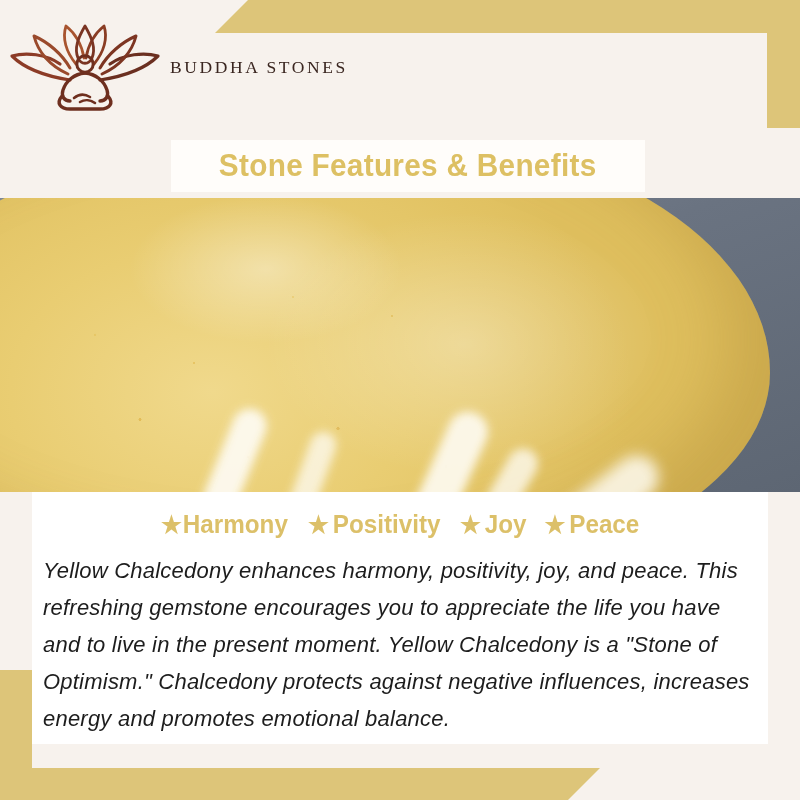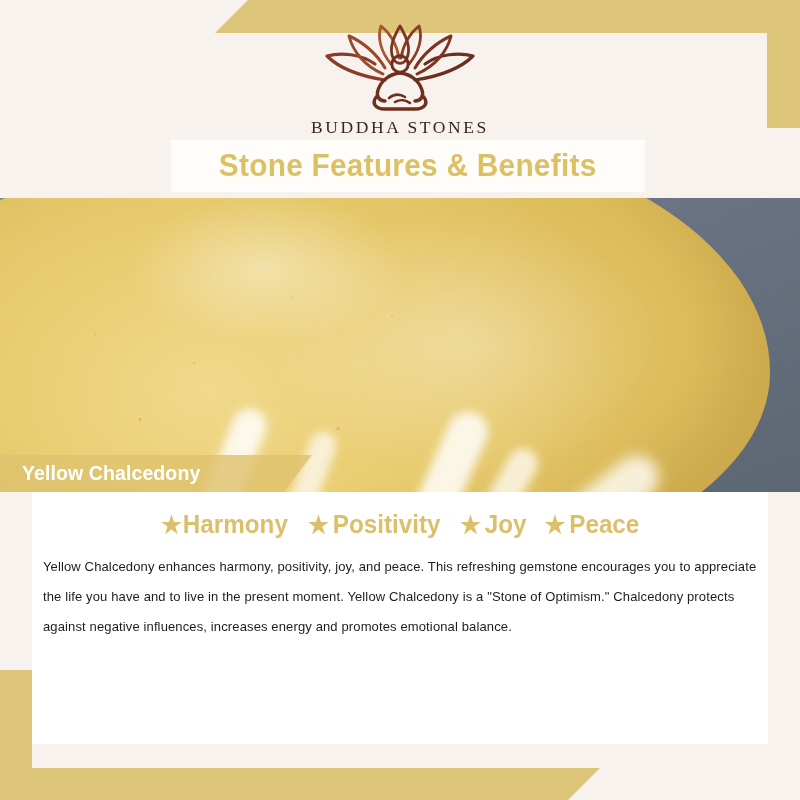"BUDDHA STONES" .logo-block { flex-direction: column -> row }
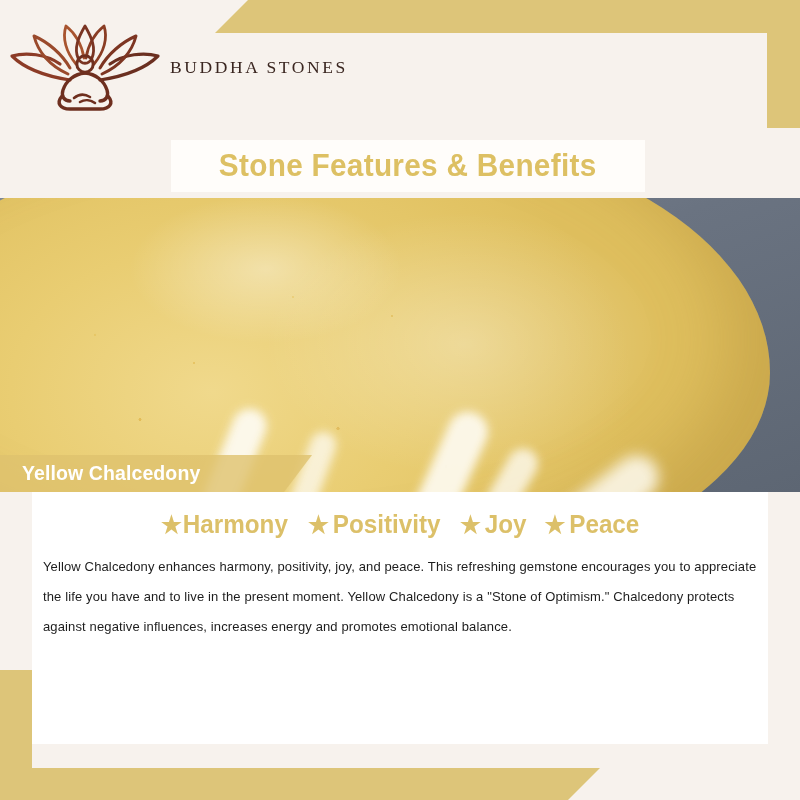"Yellow Chalcedony" div.name-tag { html: <div> <span>Yellow Chalcedony</span> </div> -> none }
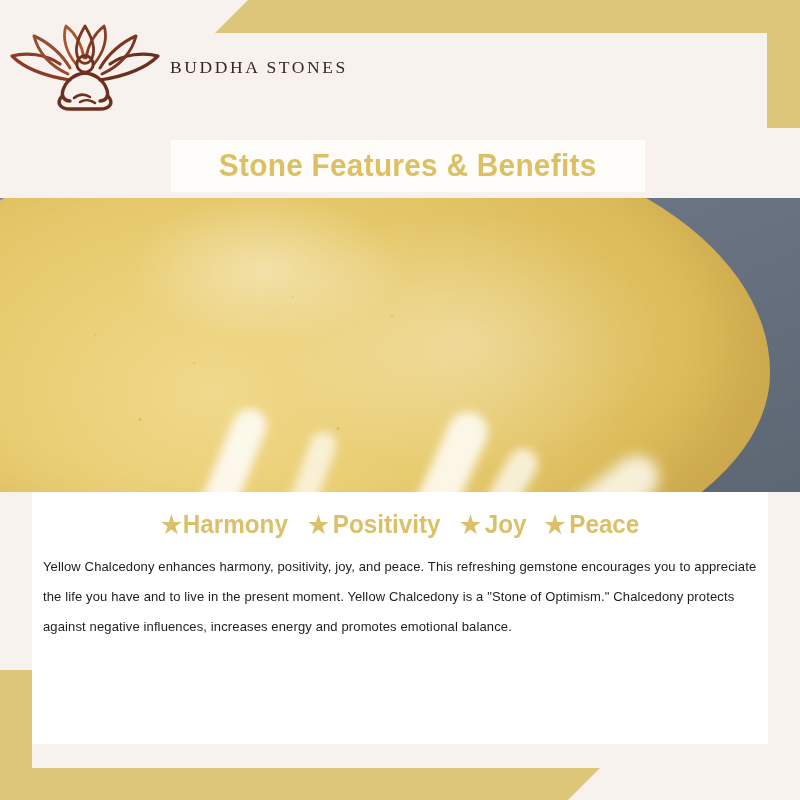"Yellow Chalcedony enhances harmony," .body-copy { font-size: 13px -> 22px; font-style: none -> italic; line-height: 30px -> 37px }
